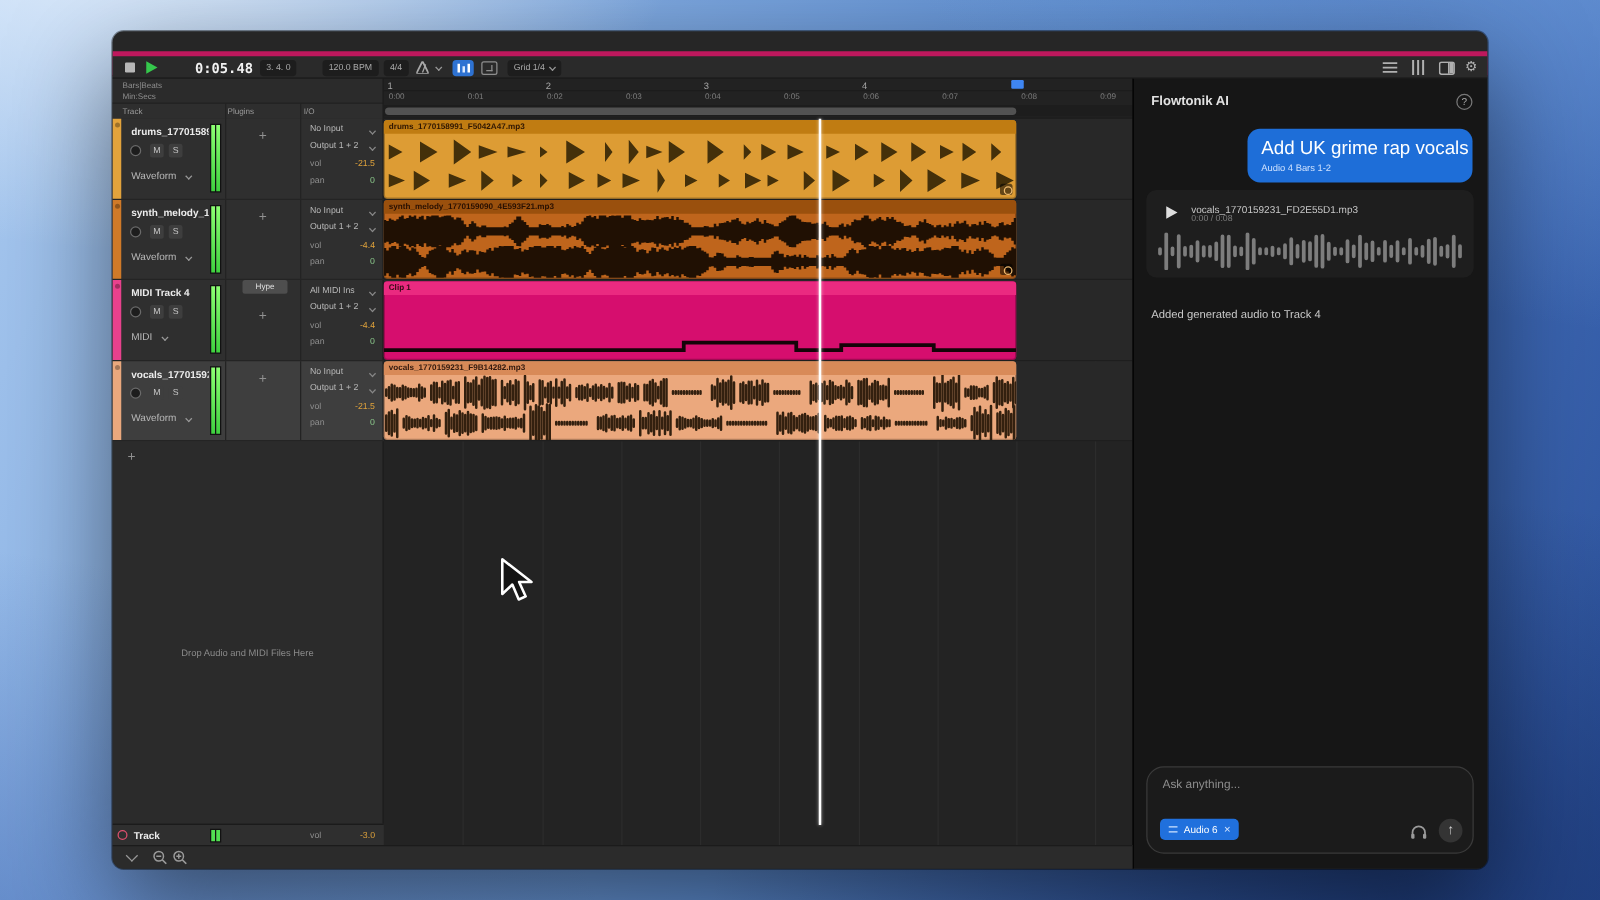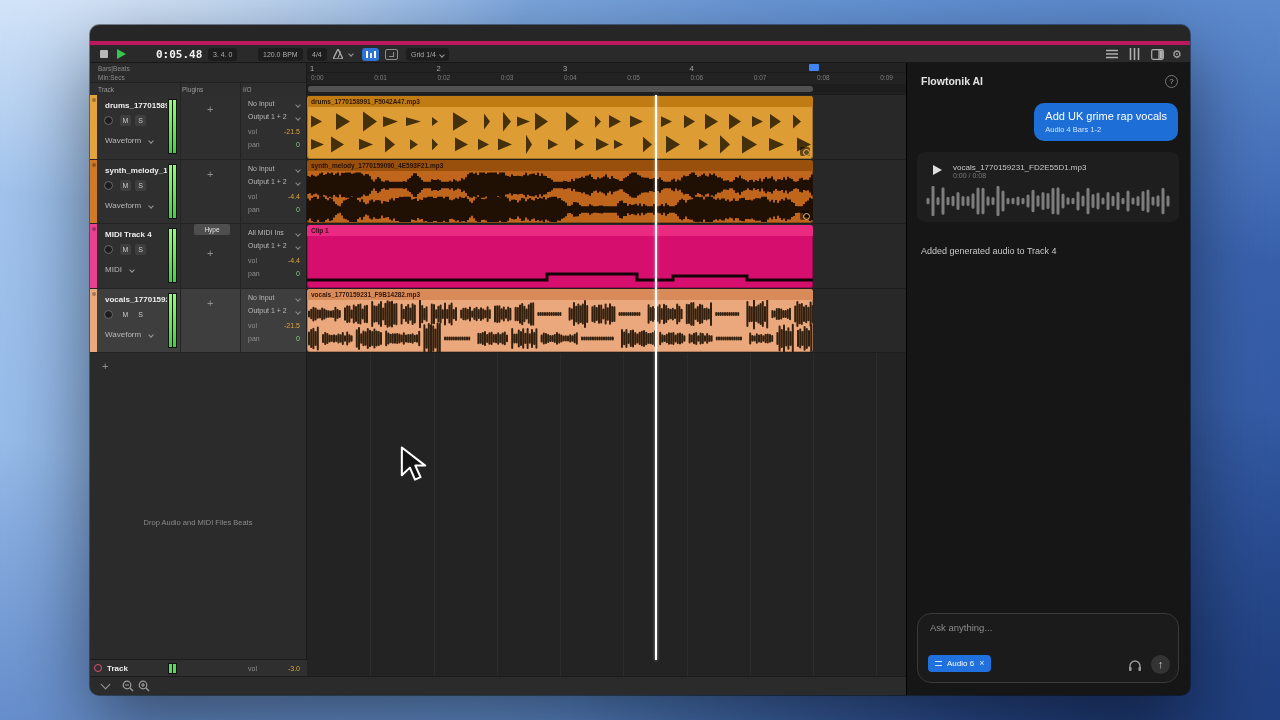"Add UK grime rap vocals" .bubble .bt { font-size: 11px -> 15px }
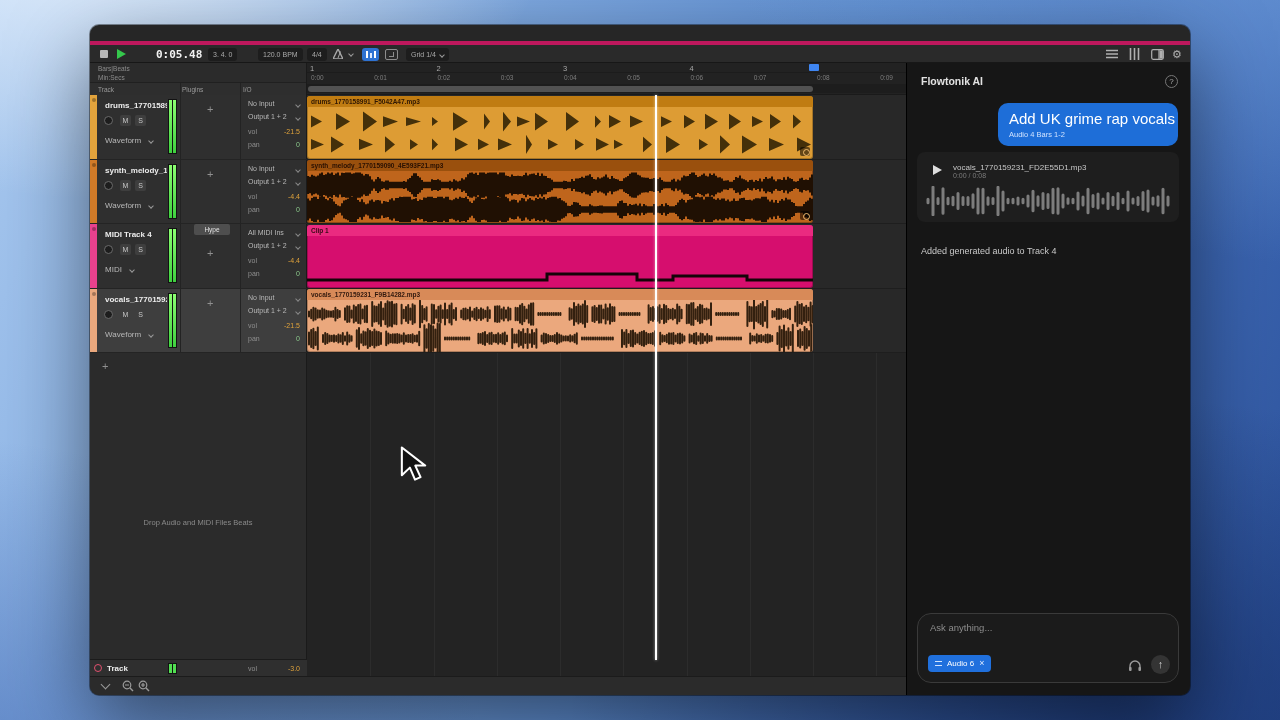"Drop Audio and MIDI Files" div.abs { text: Beats -> Here }
